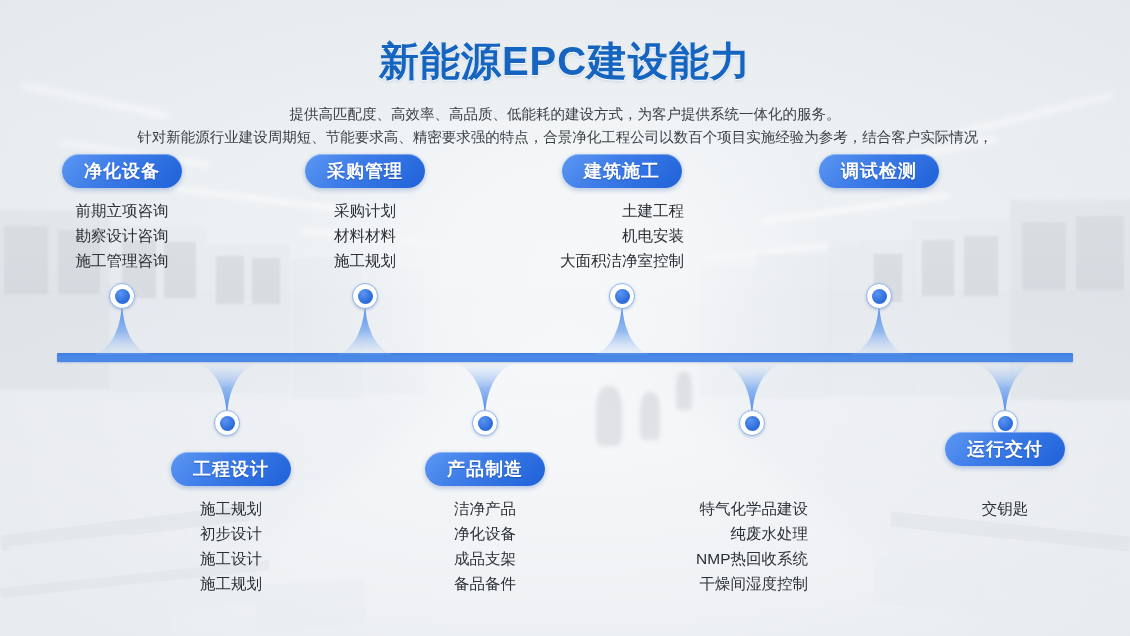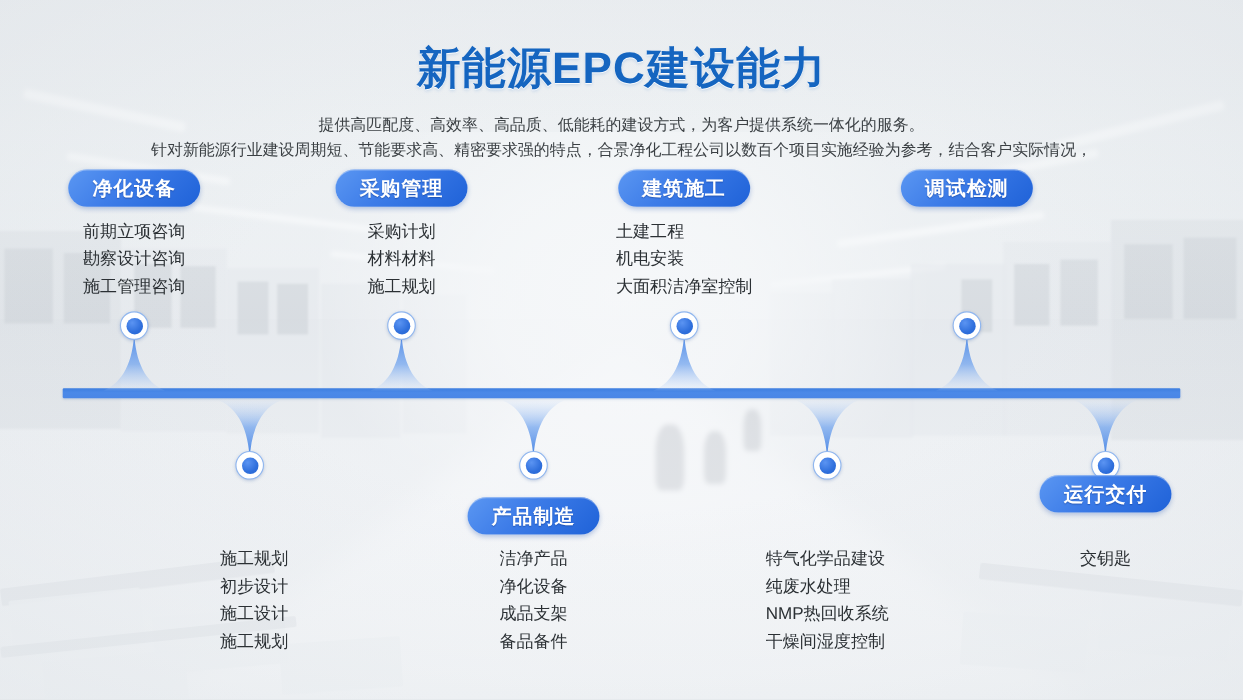"前期立项咨询" .items { text-align: left -> right }
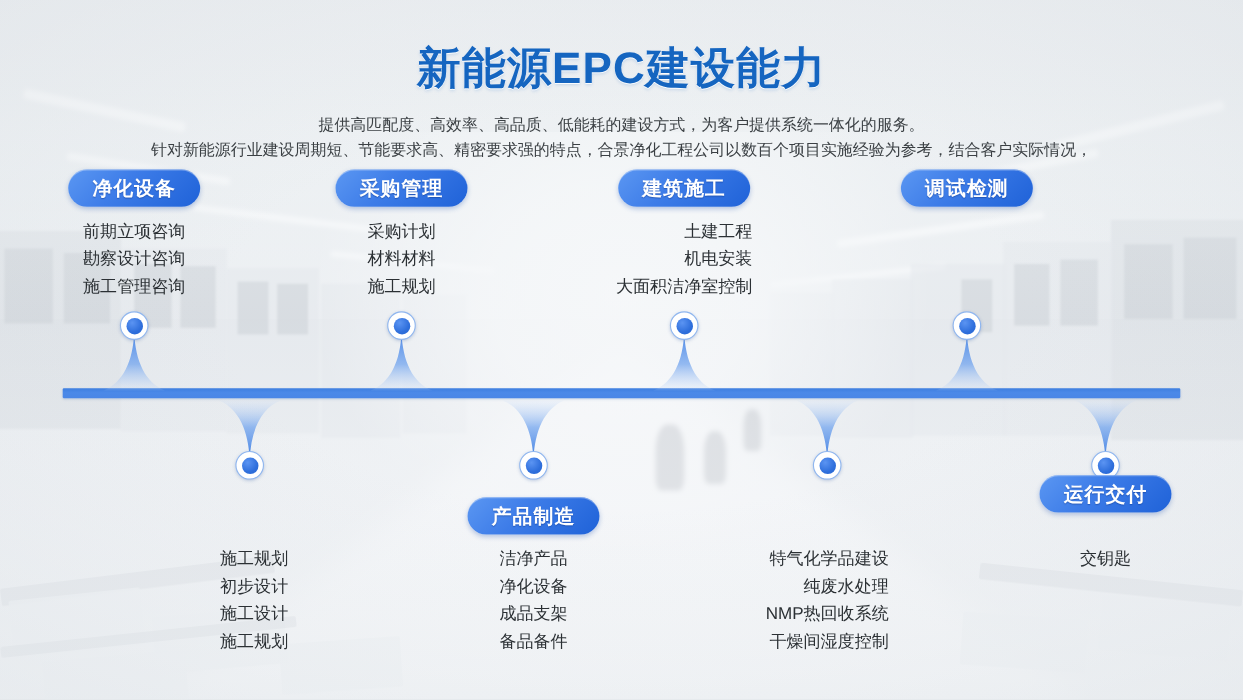"工程设计" div.pill { html: none -> <div>工程设计</div> }
